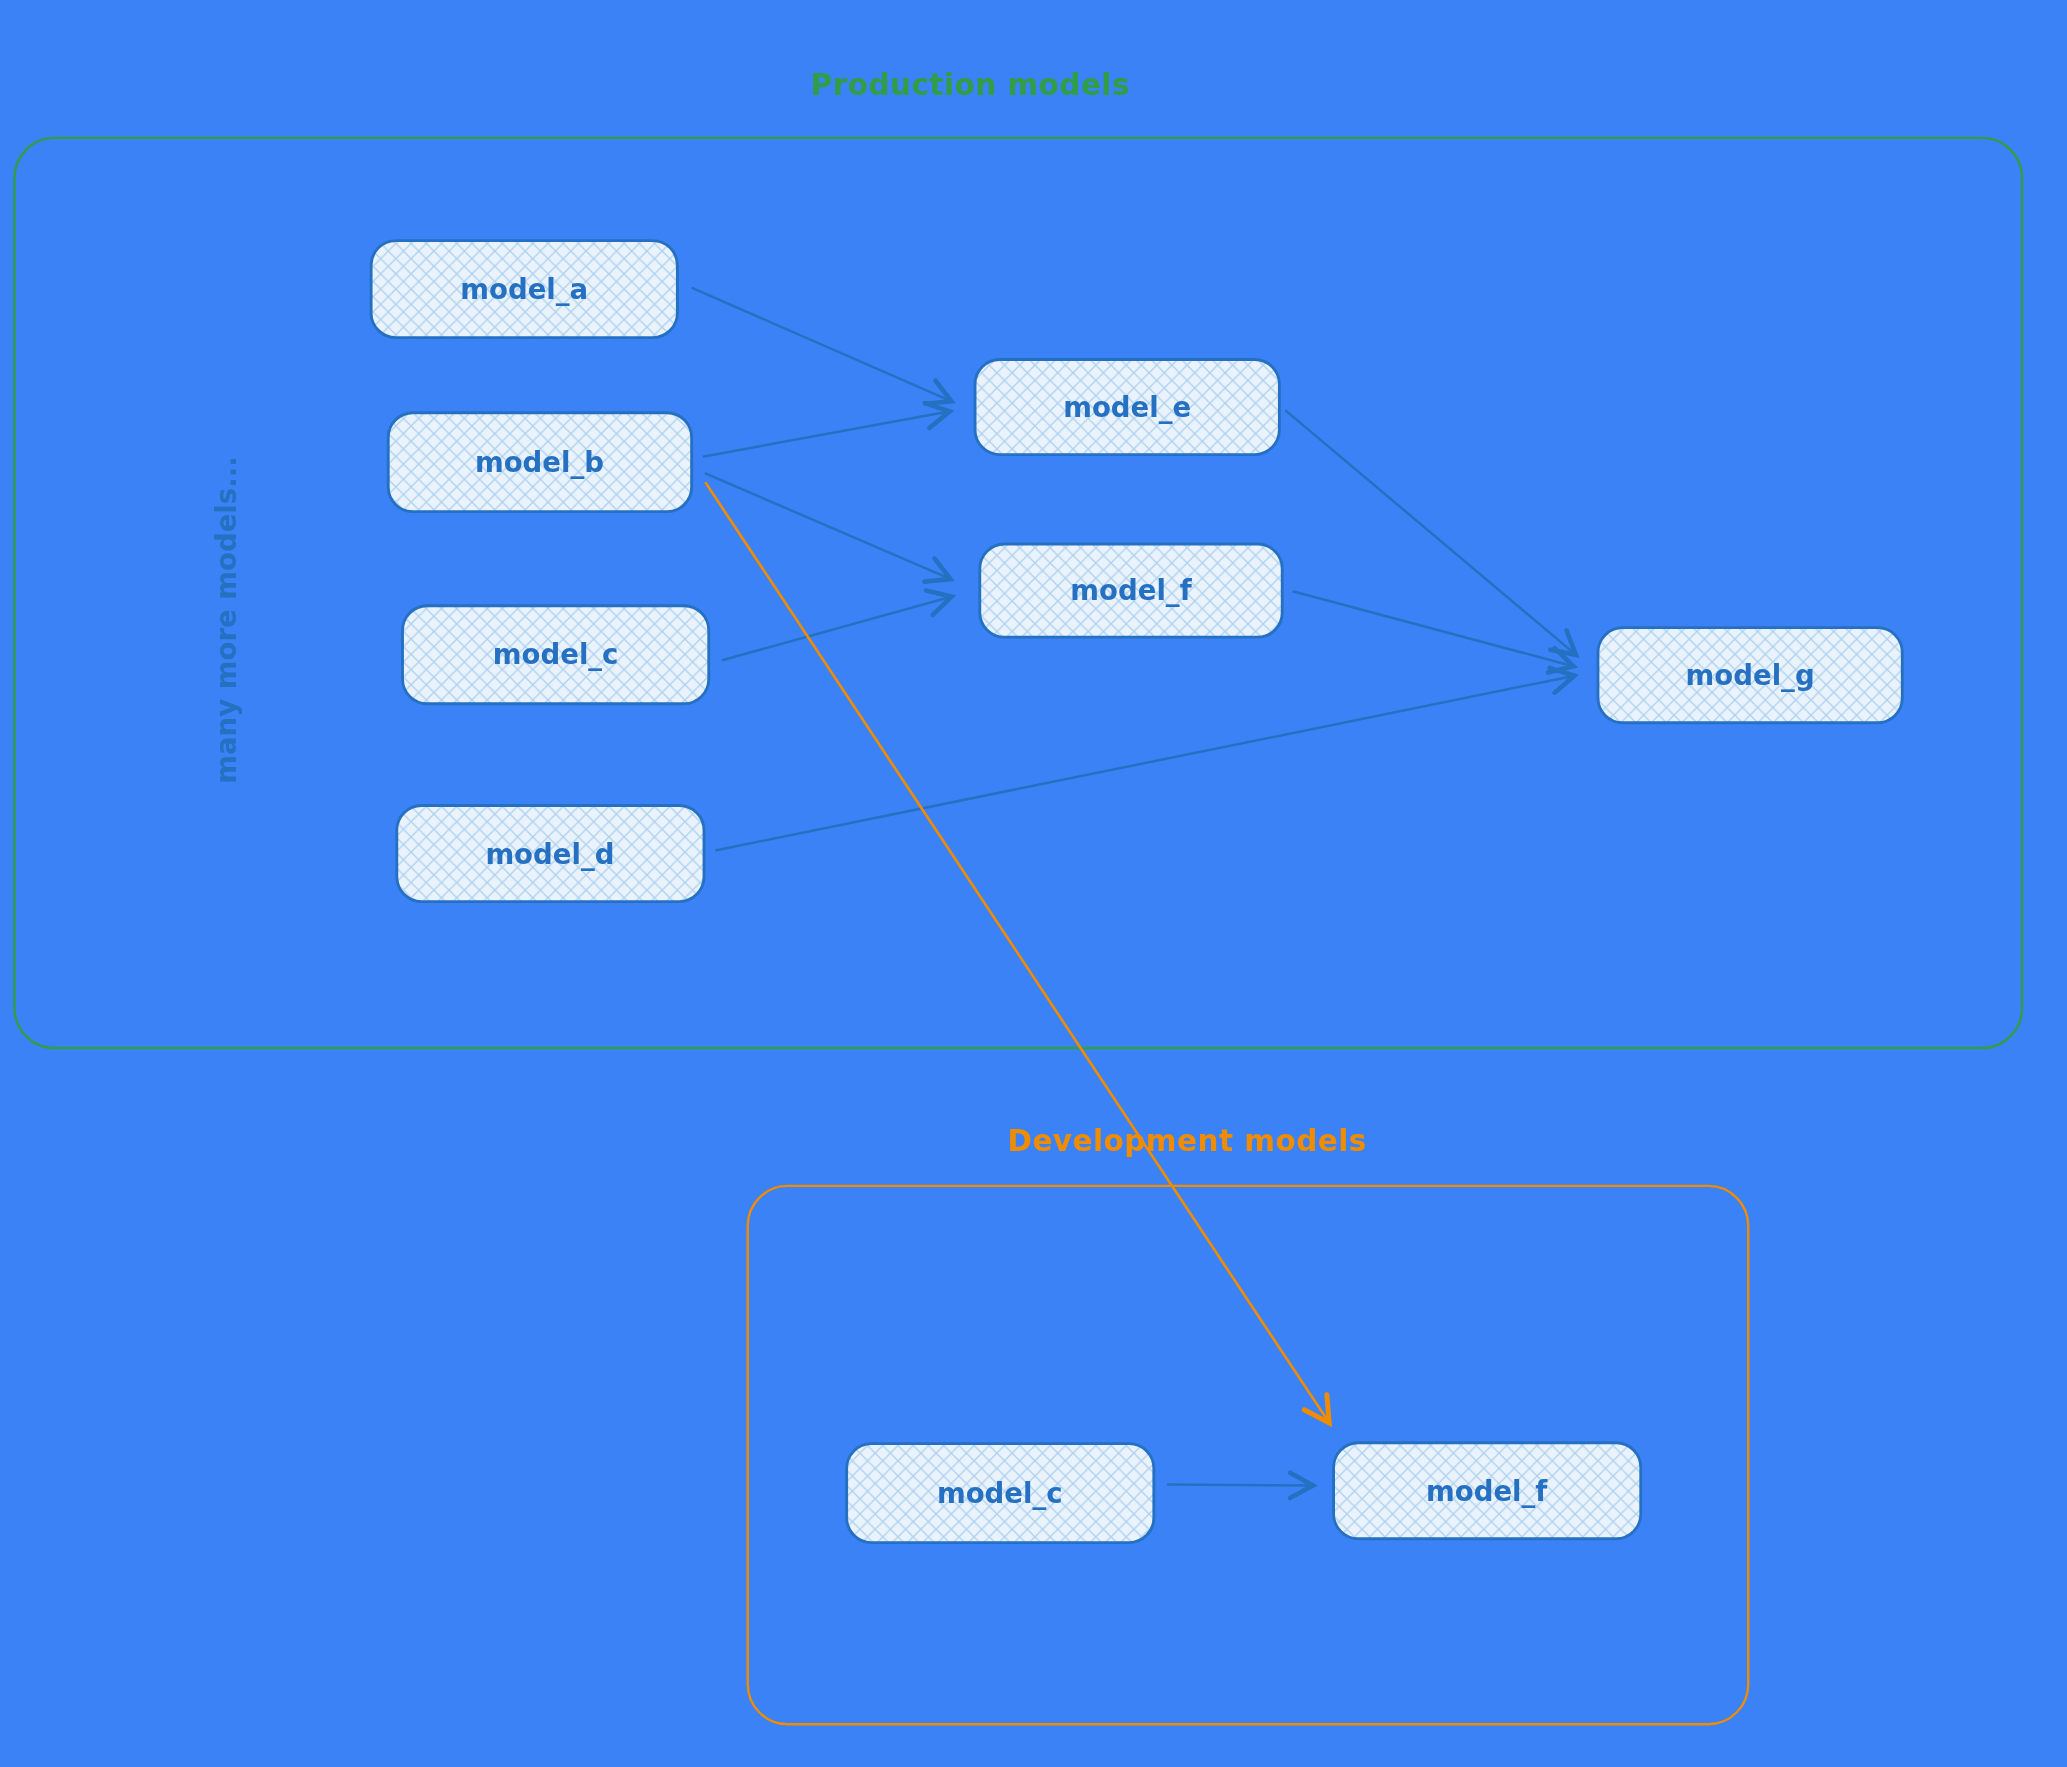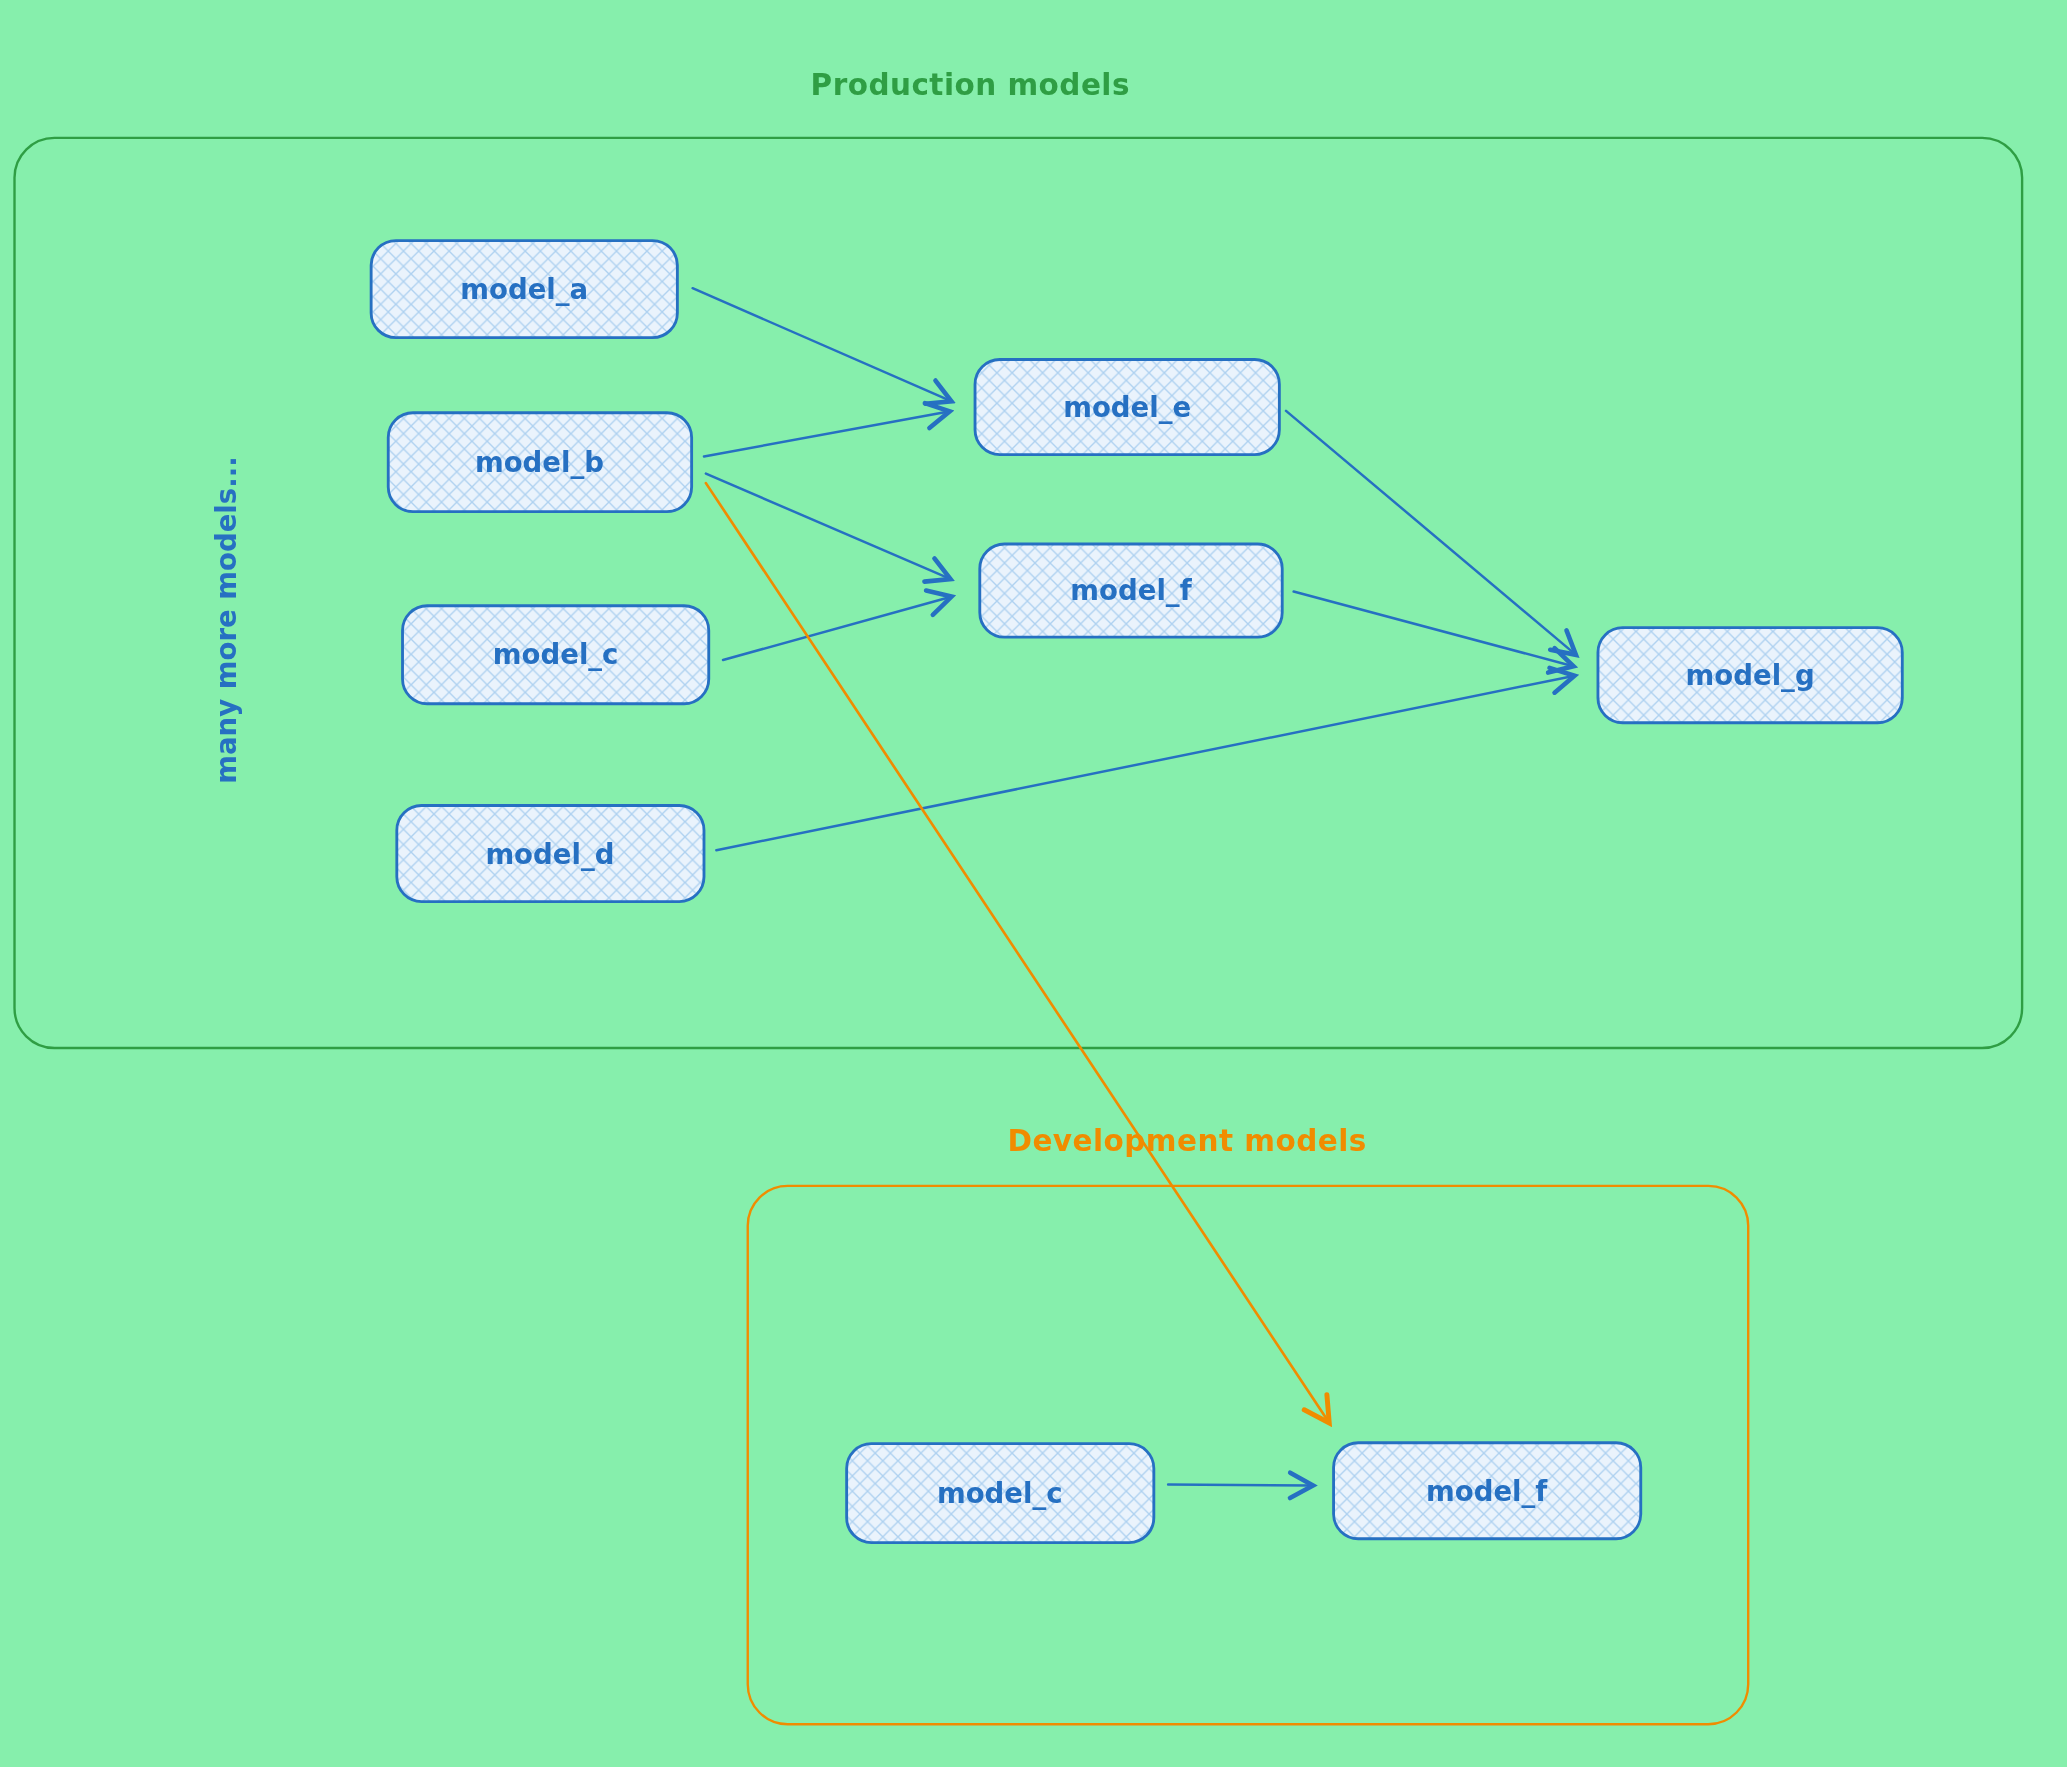"Production models" .canvas { background: #86efac -> #3b82f6 }
